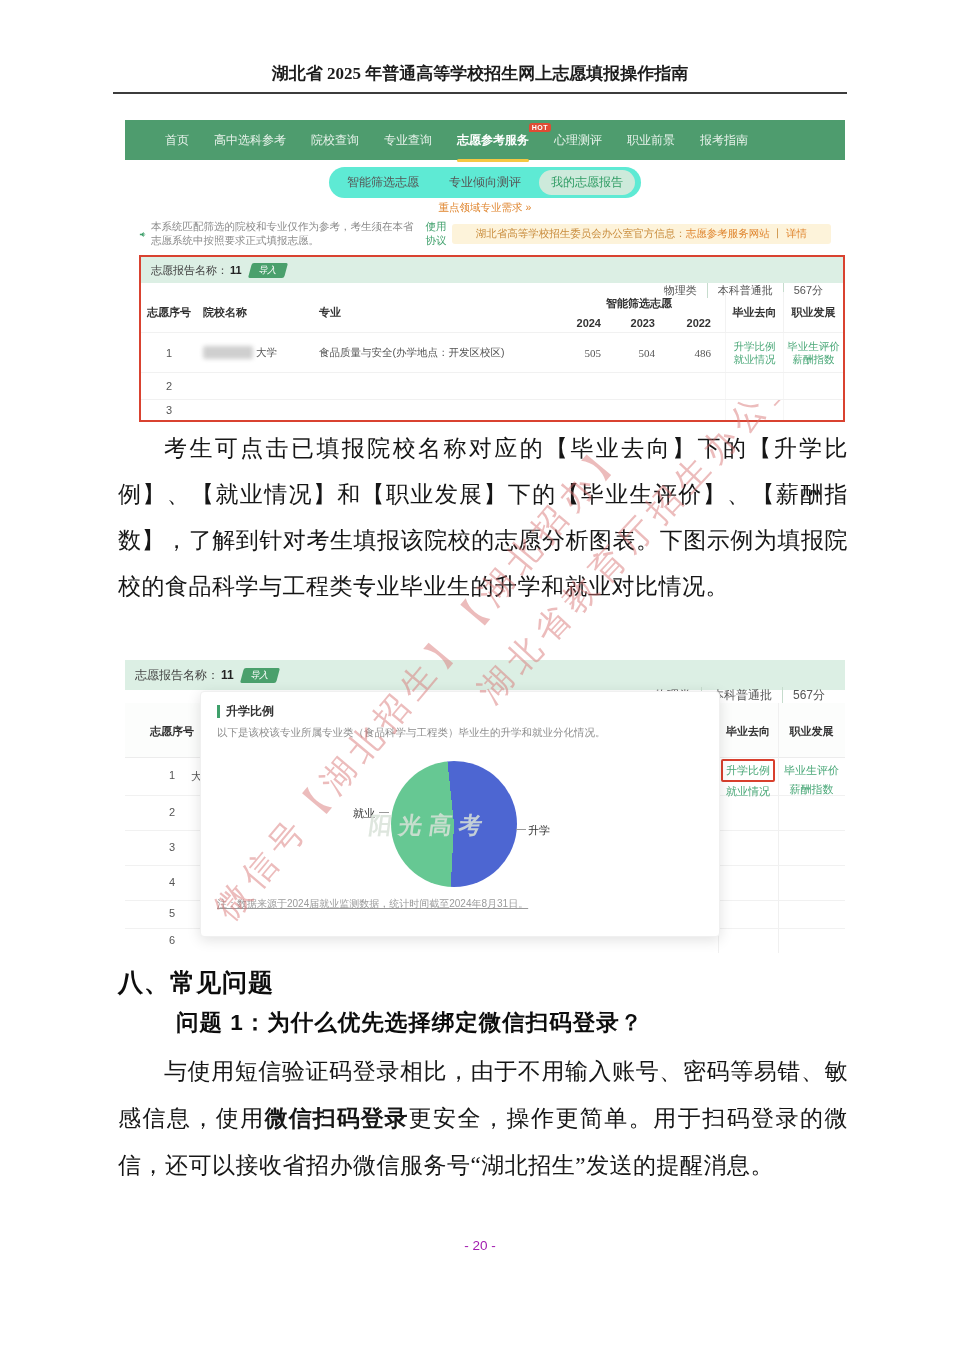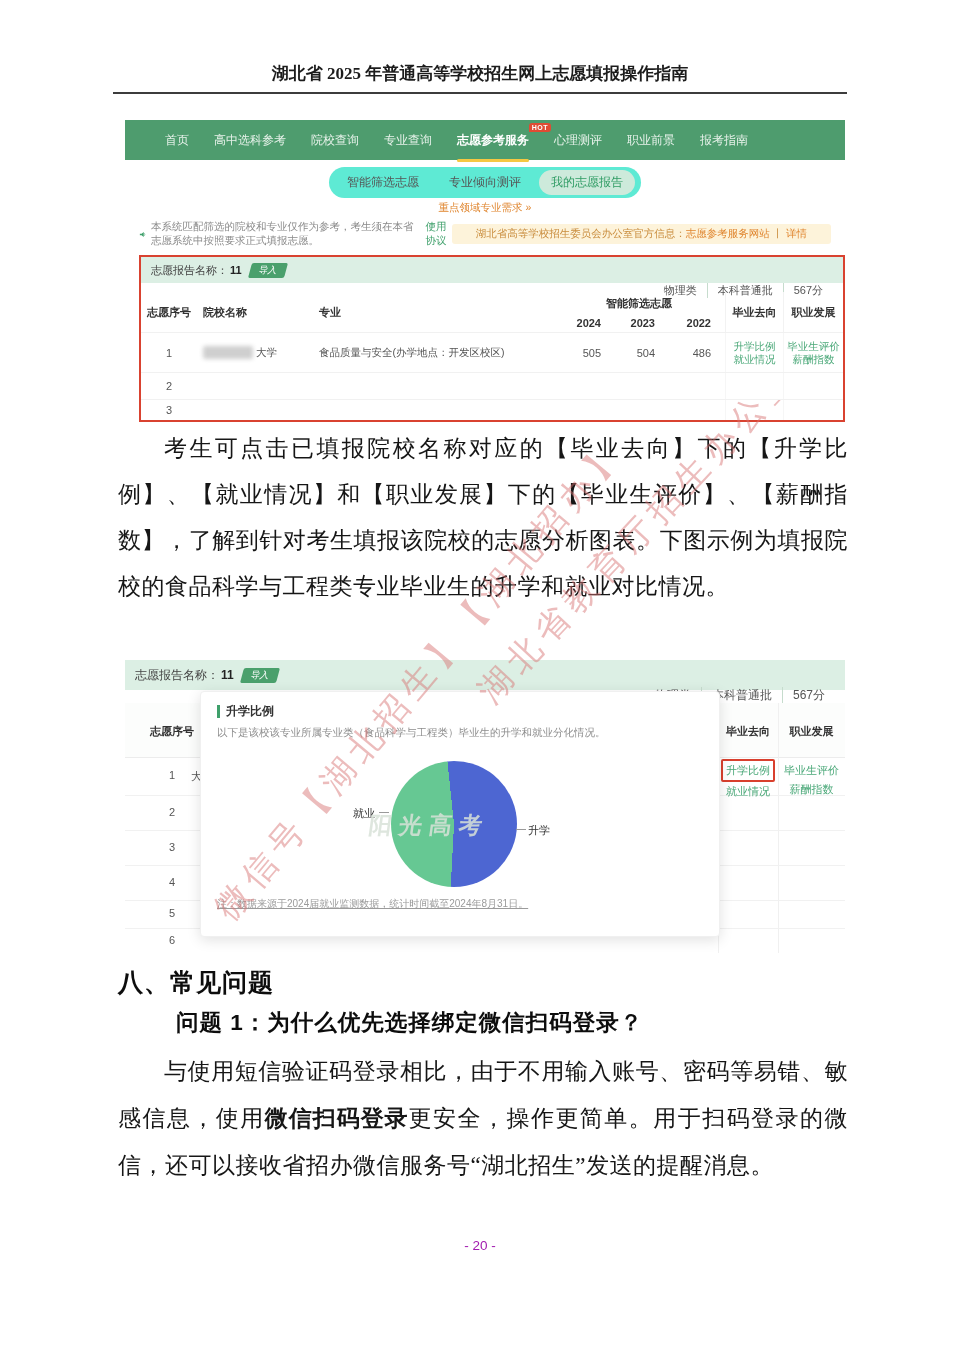"505" .td-num { font-family: none -> Liberation Serif, serif }
